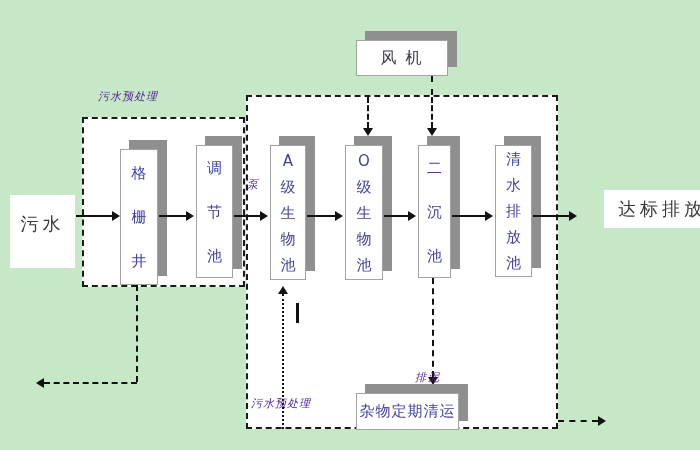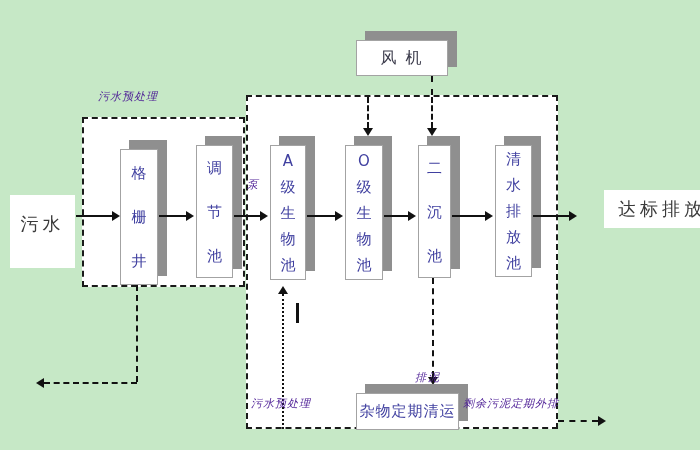"剩余污泥定期外排" div.lbl { html: <div>剩余污泥定期外排</div> -> none }
